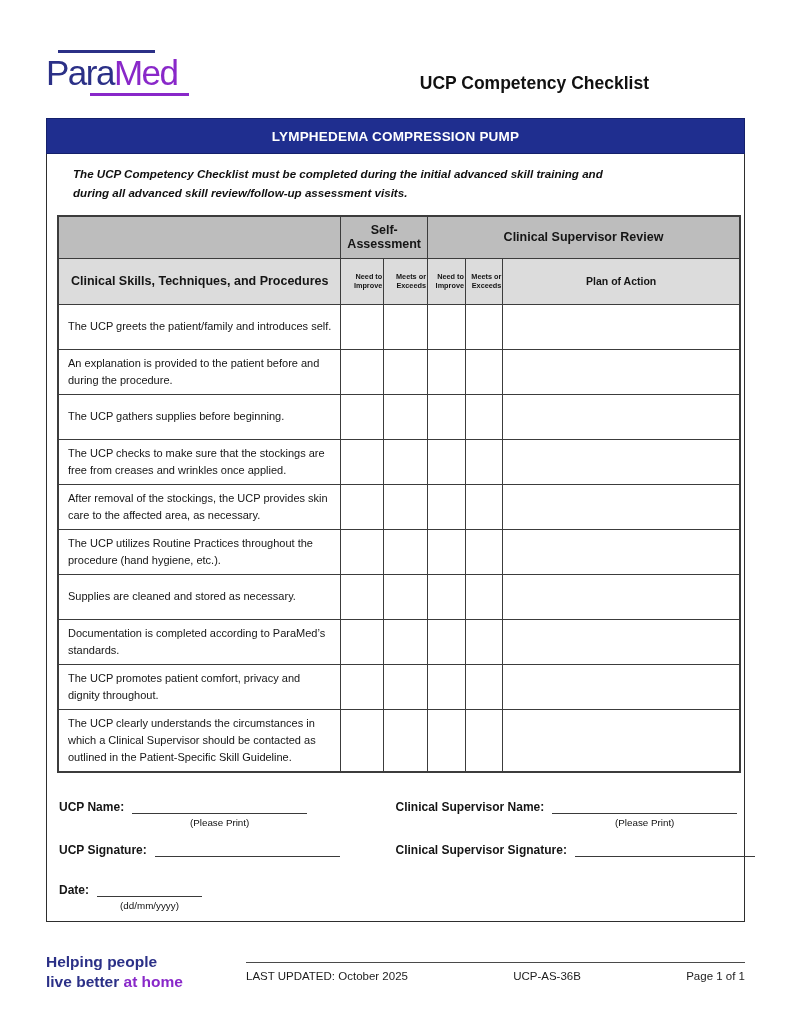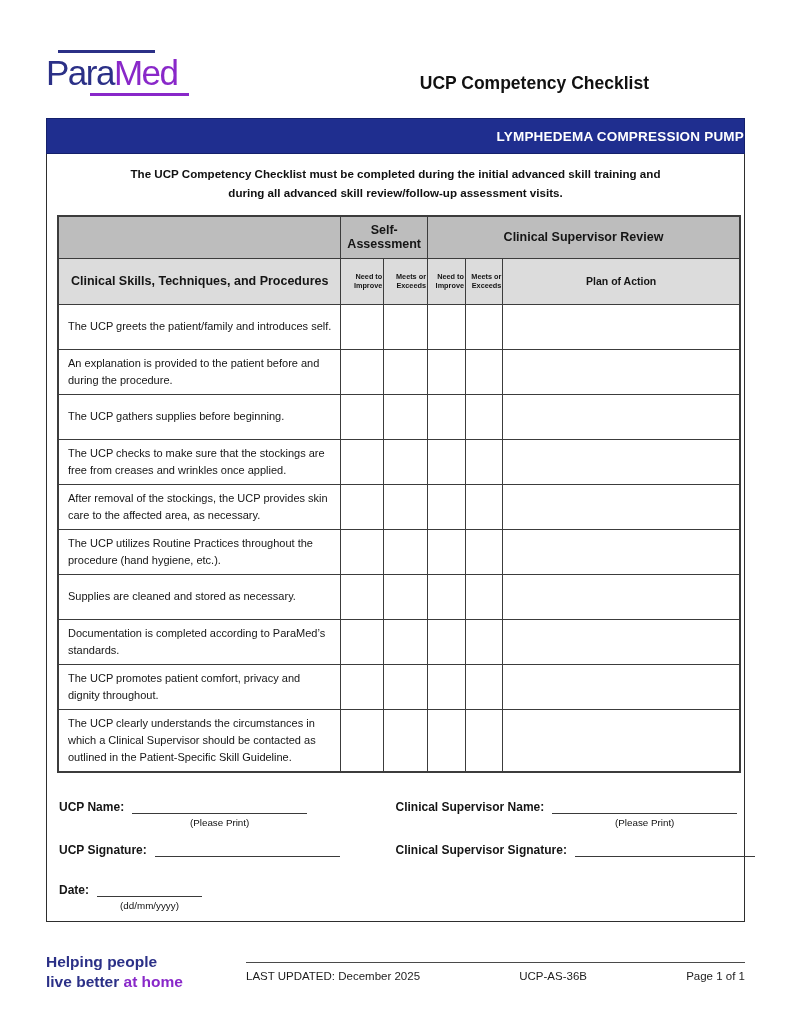"LYMPHEDEMA COMPRESSION PUMP" .banner { text-align: right -> center }
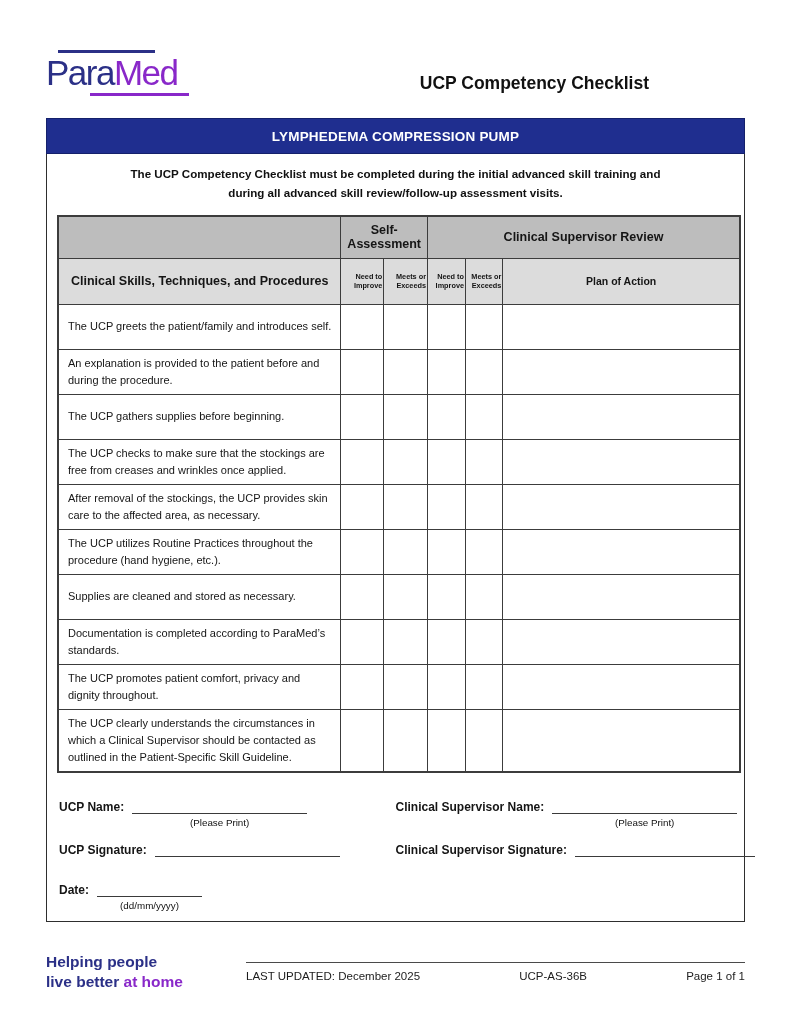"The UCP Competency Checklist must" .note { font-style: none -> italic; text-align: center -> none }
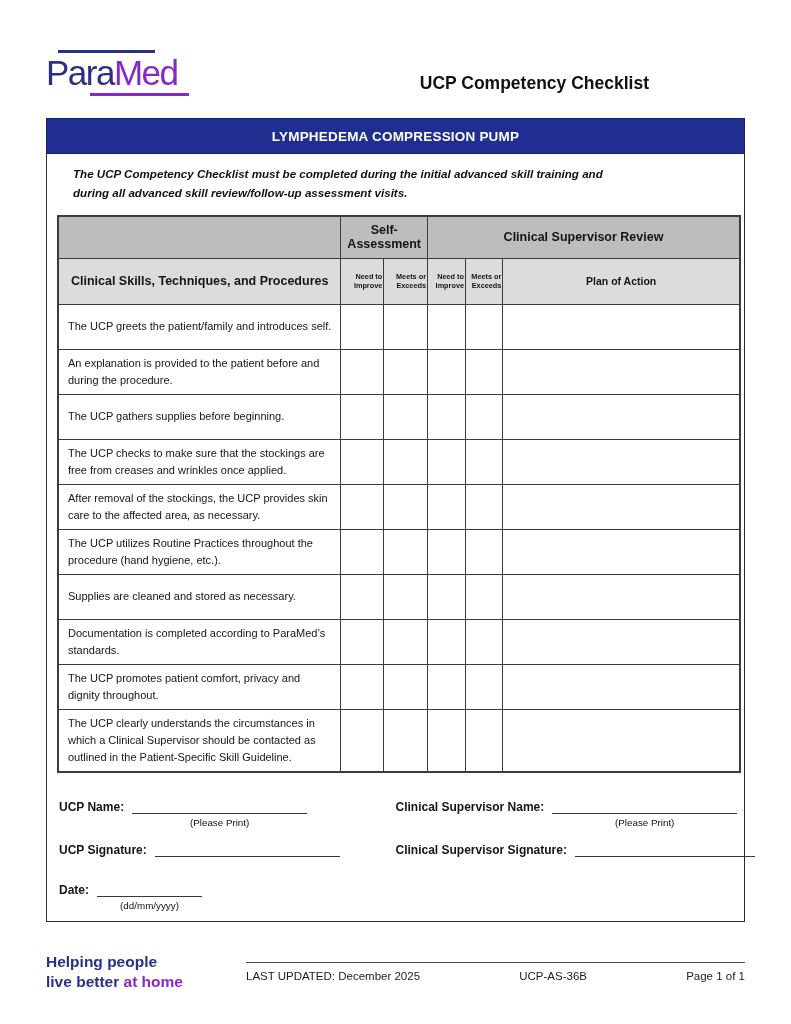"LAST UPDATED: December 2025" span { text: December -> October }
